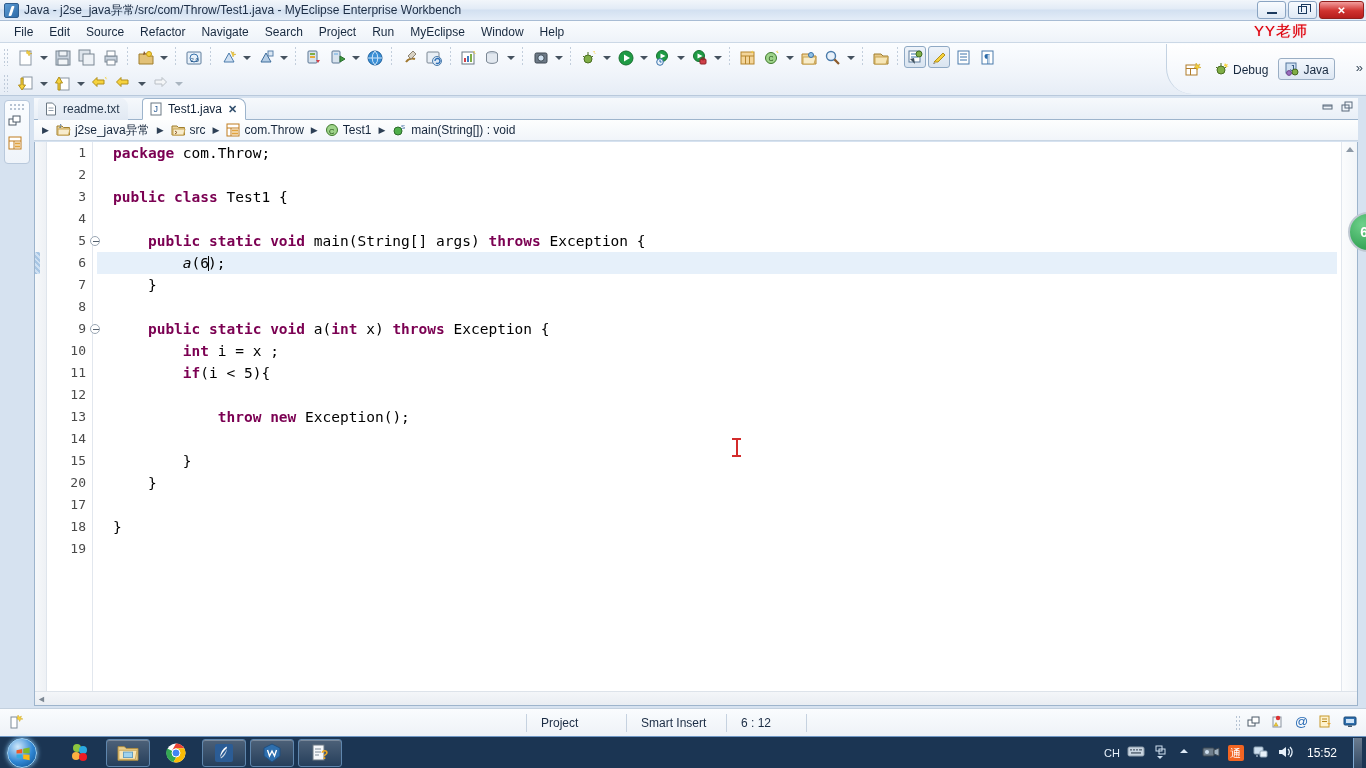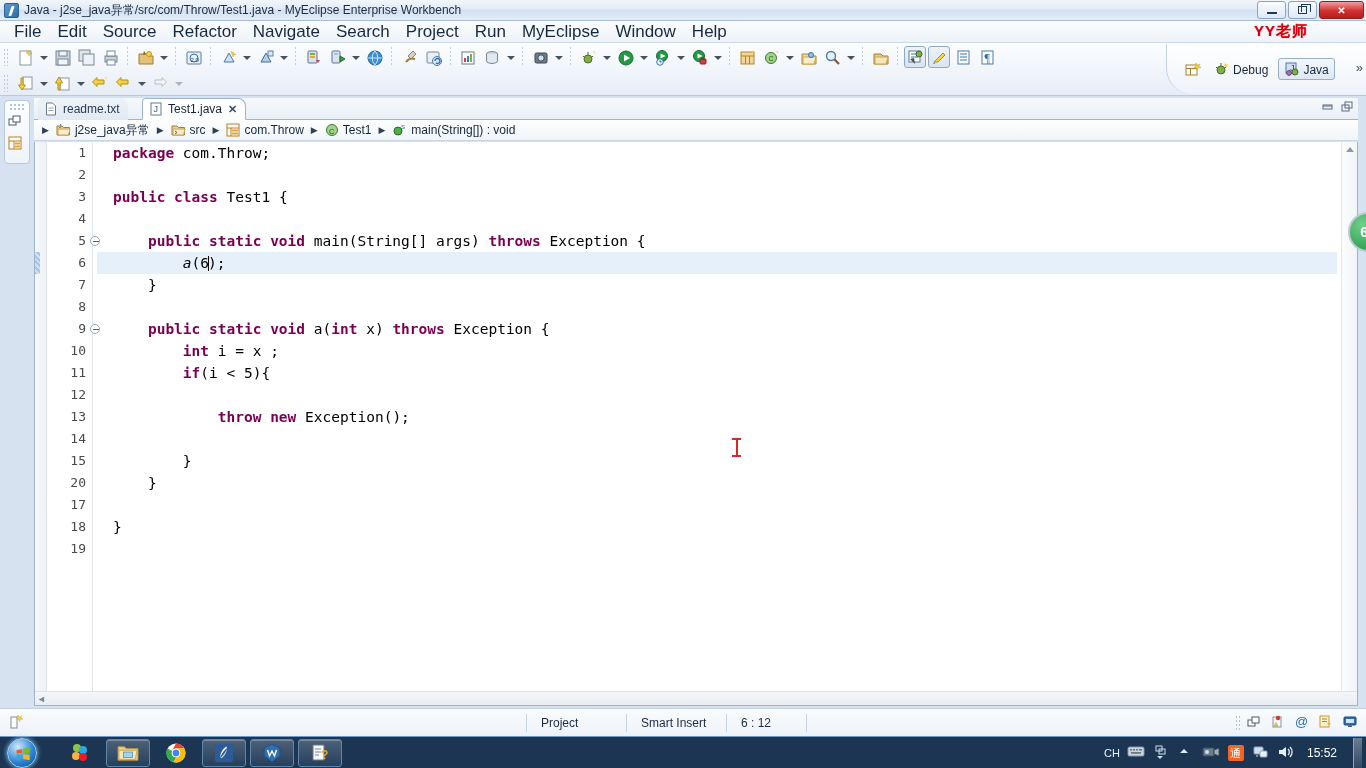"File" .menu-item { font-size: 17px -> 12px }
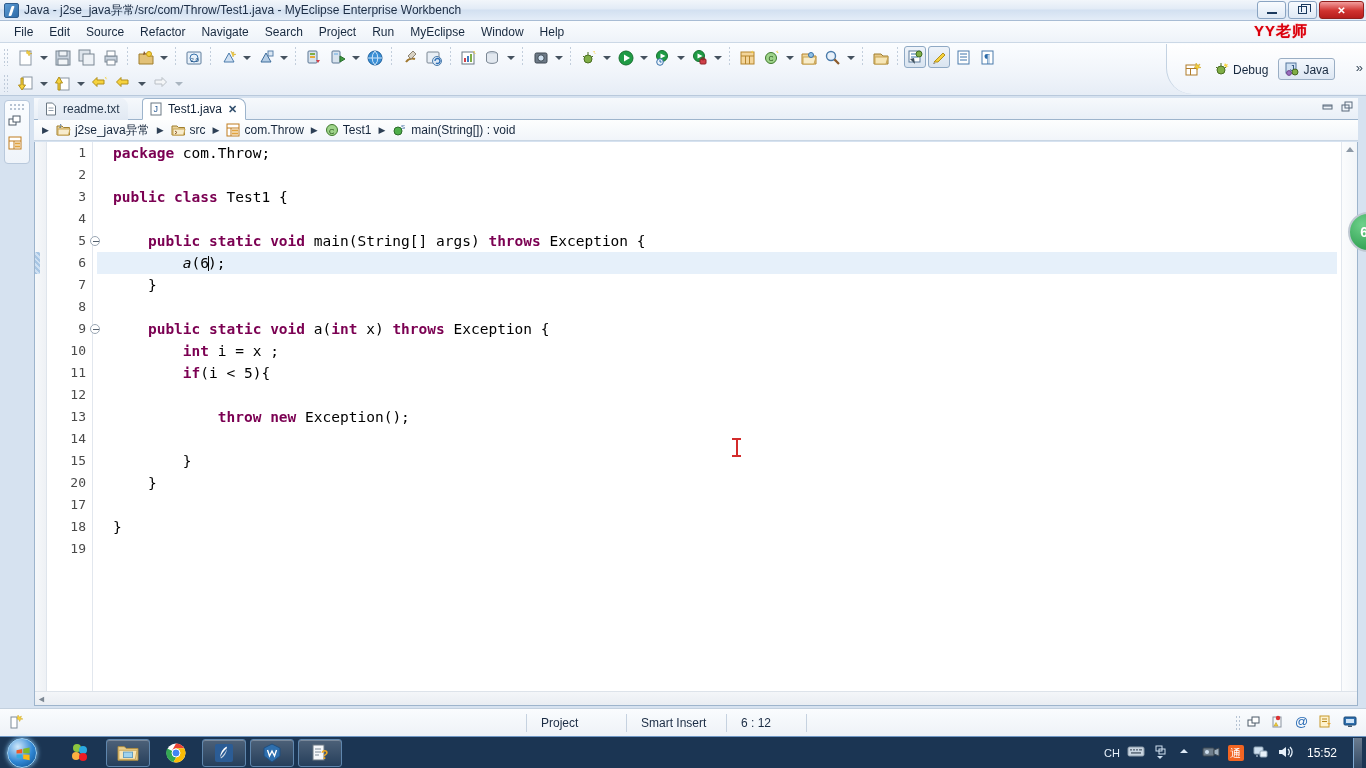"YY老师" .watermark { font-weight: bold -> normal }
